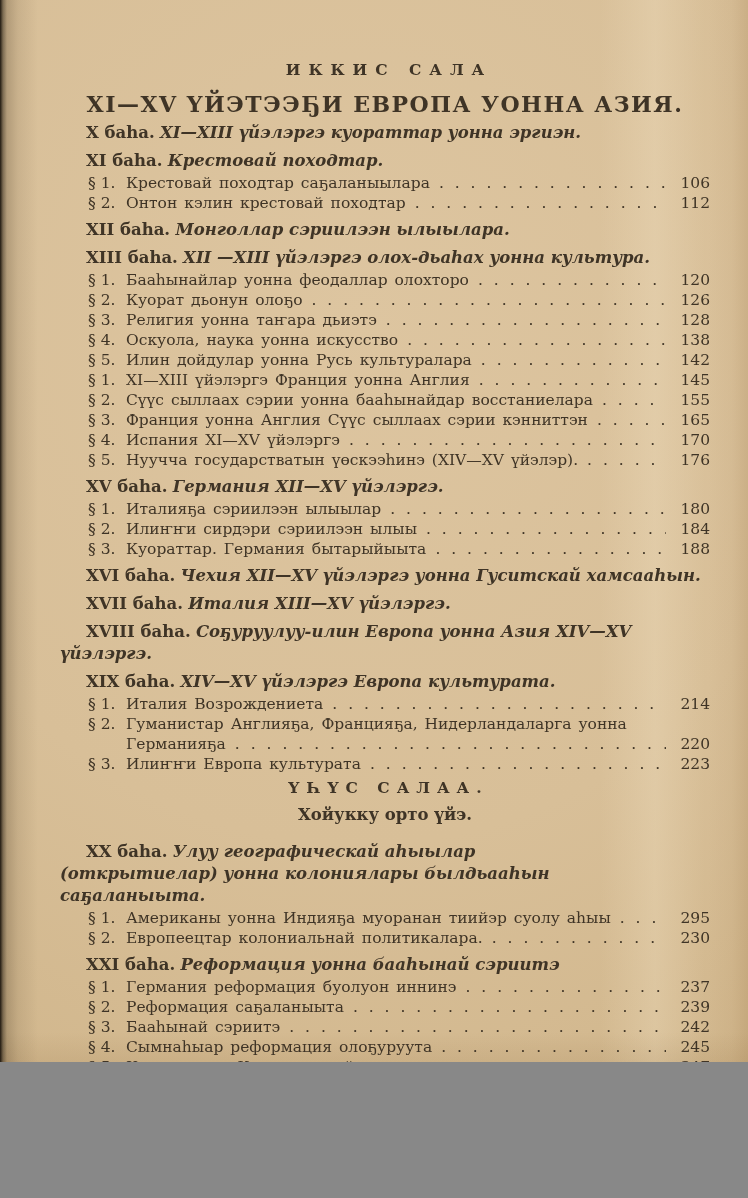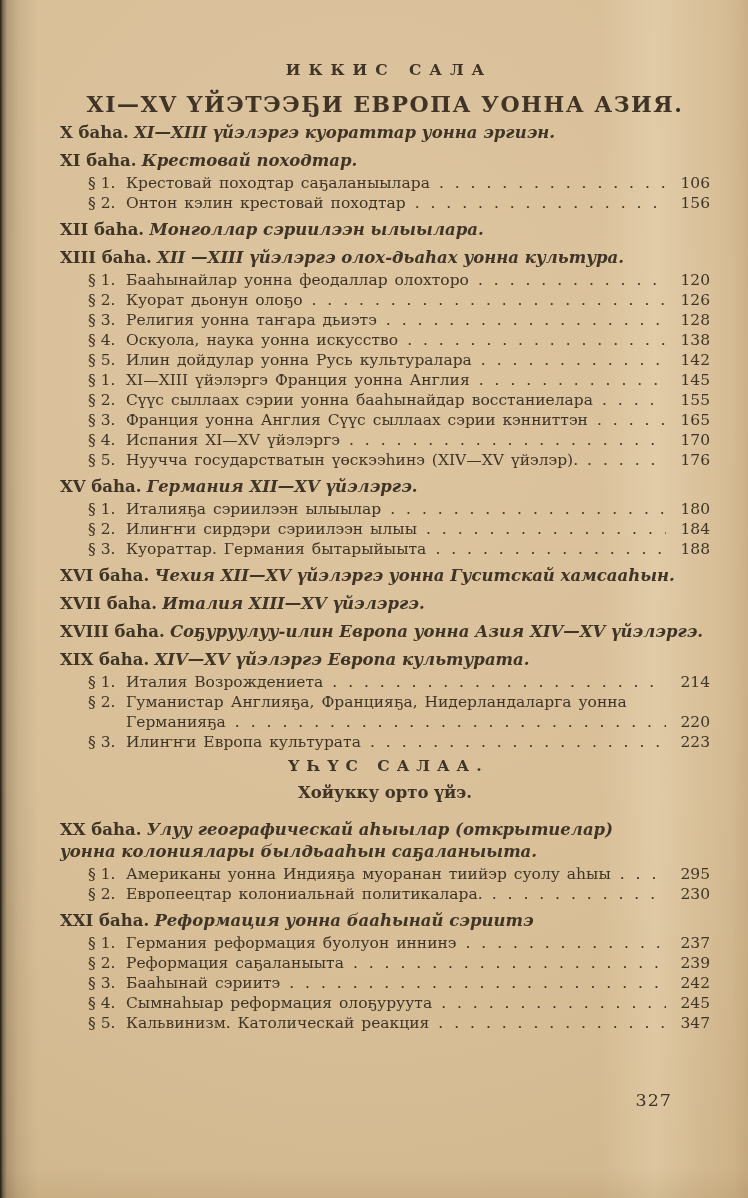"ИККИС САЛА" .page { height: 1198px -> 1062px }
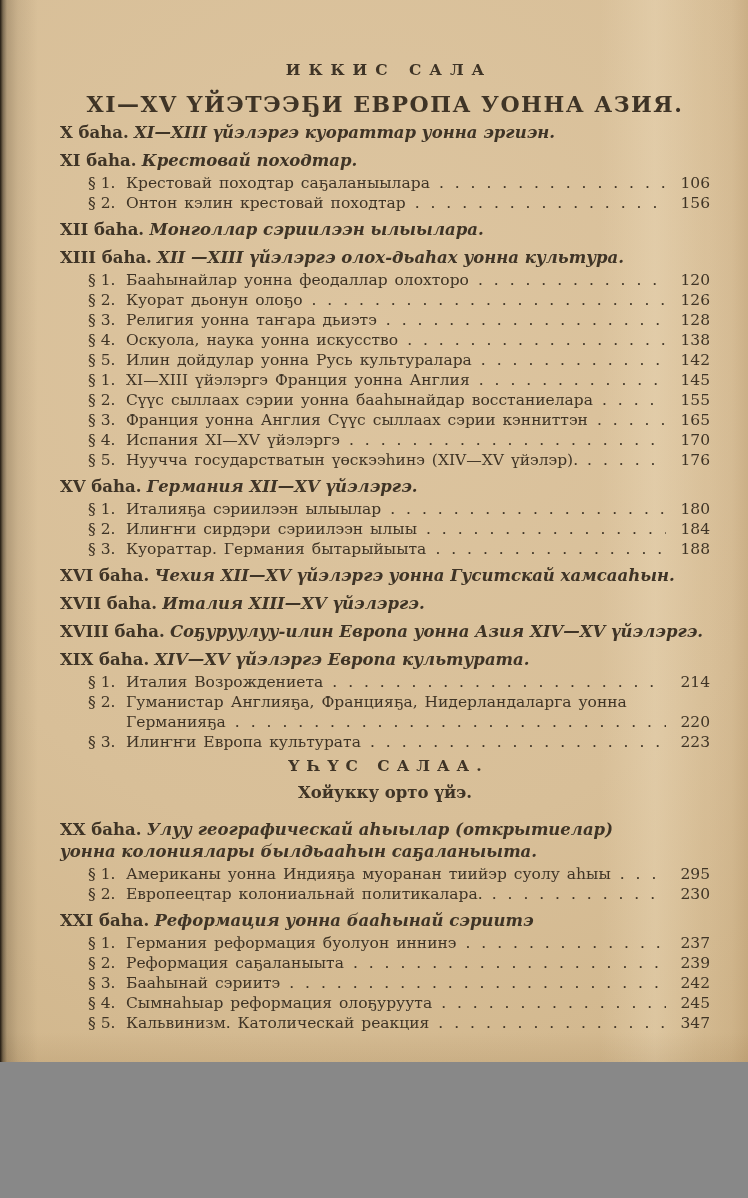"X баһа." .clabel { margin-left: none -> 26px }
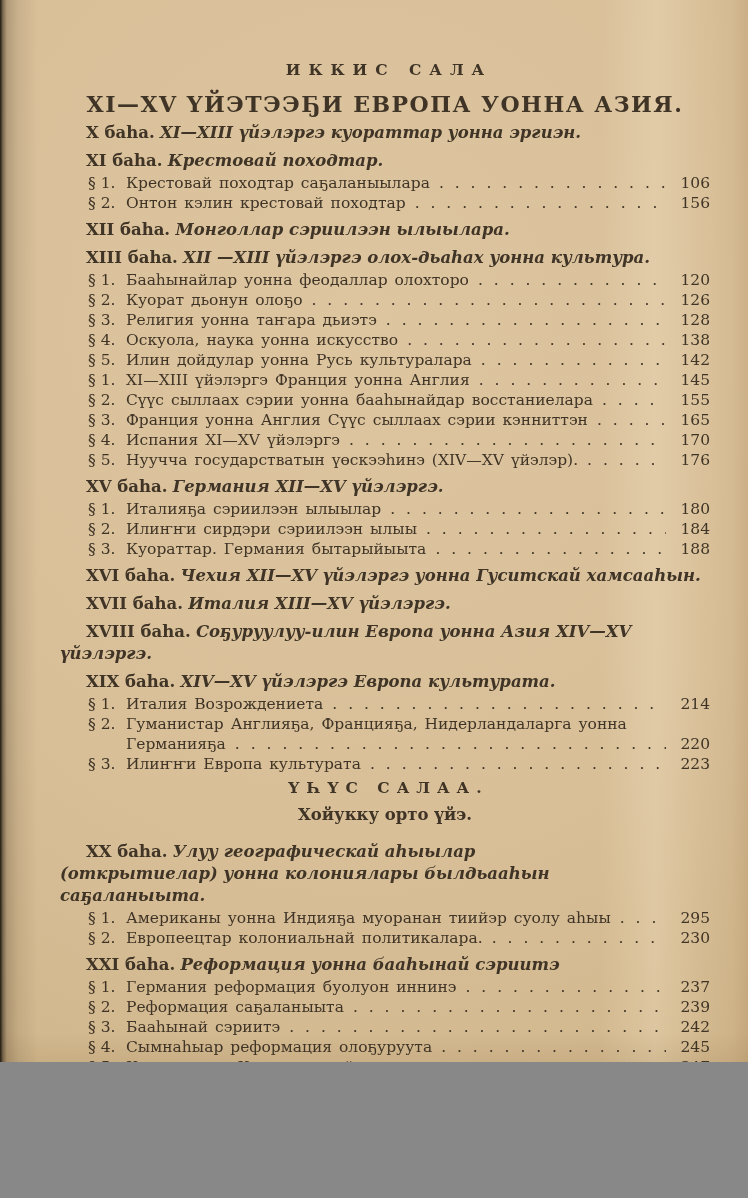"156" span.pnum { text: 156 -> 112 }
